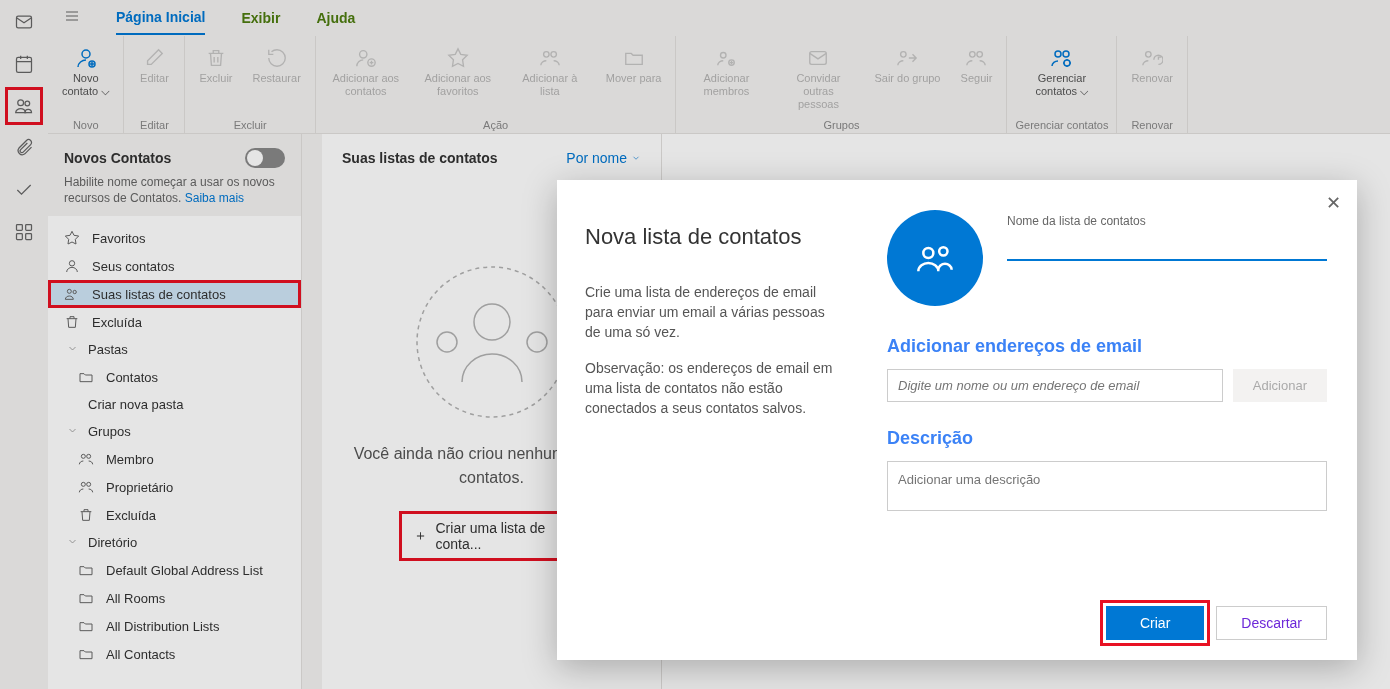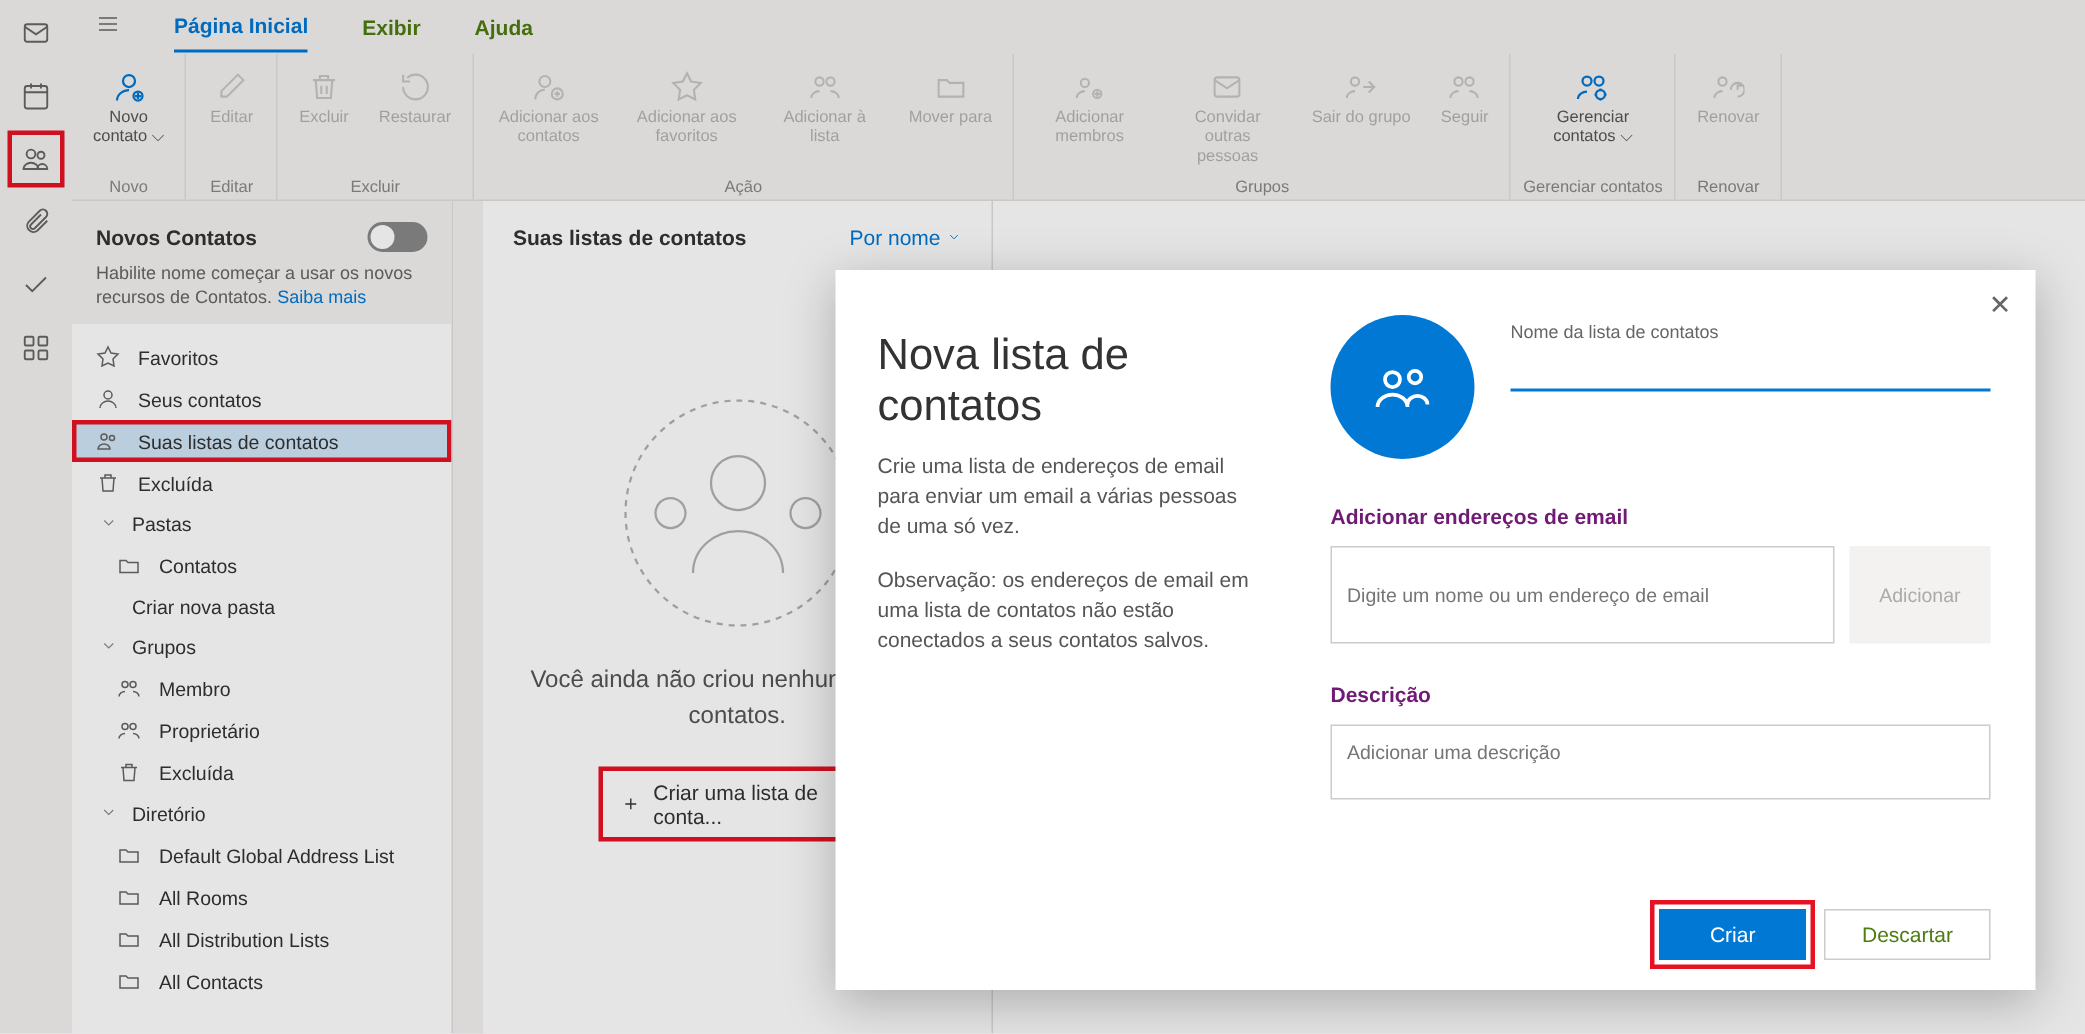"Nova lista de contatos" .modal-left h2 { font-size: 29px -> 22px; margin-bottom: 12px -> 28px }
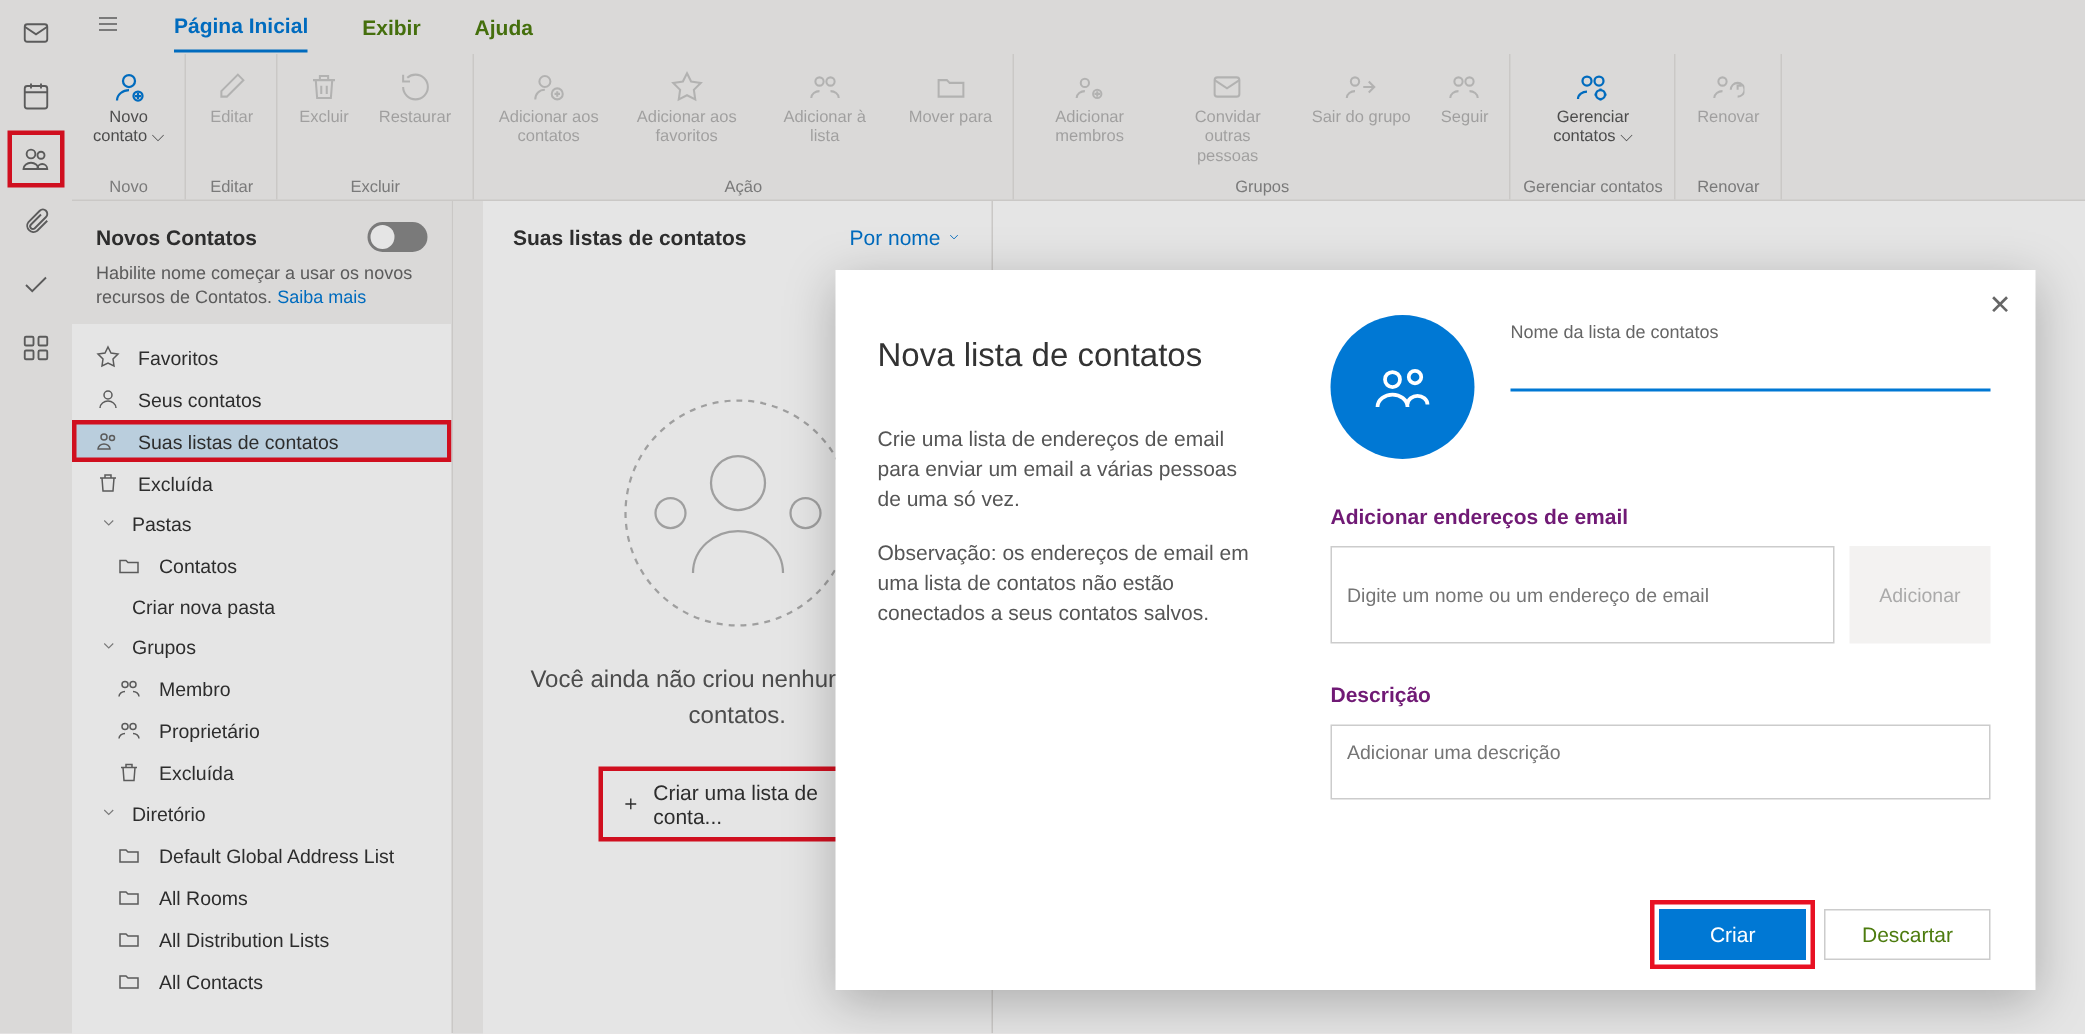"Adicionar endereços de email" .section-title { color: #701a75 -> #3b82f6; font-size: 14px -> 18px }
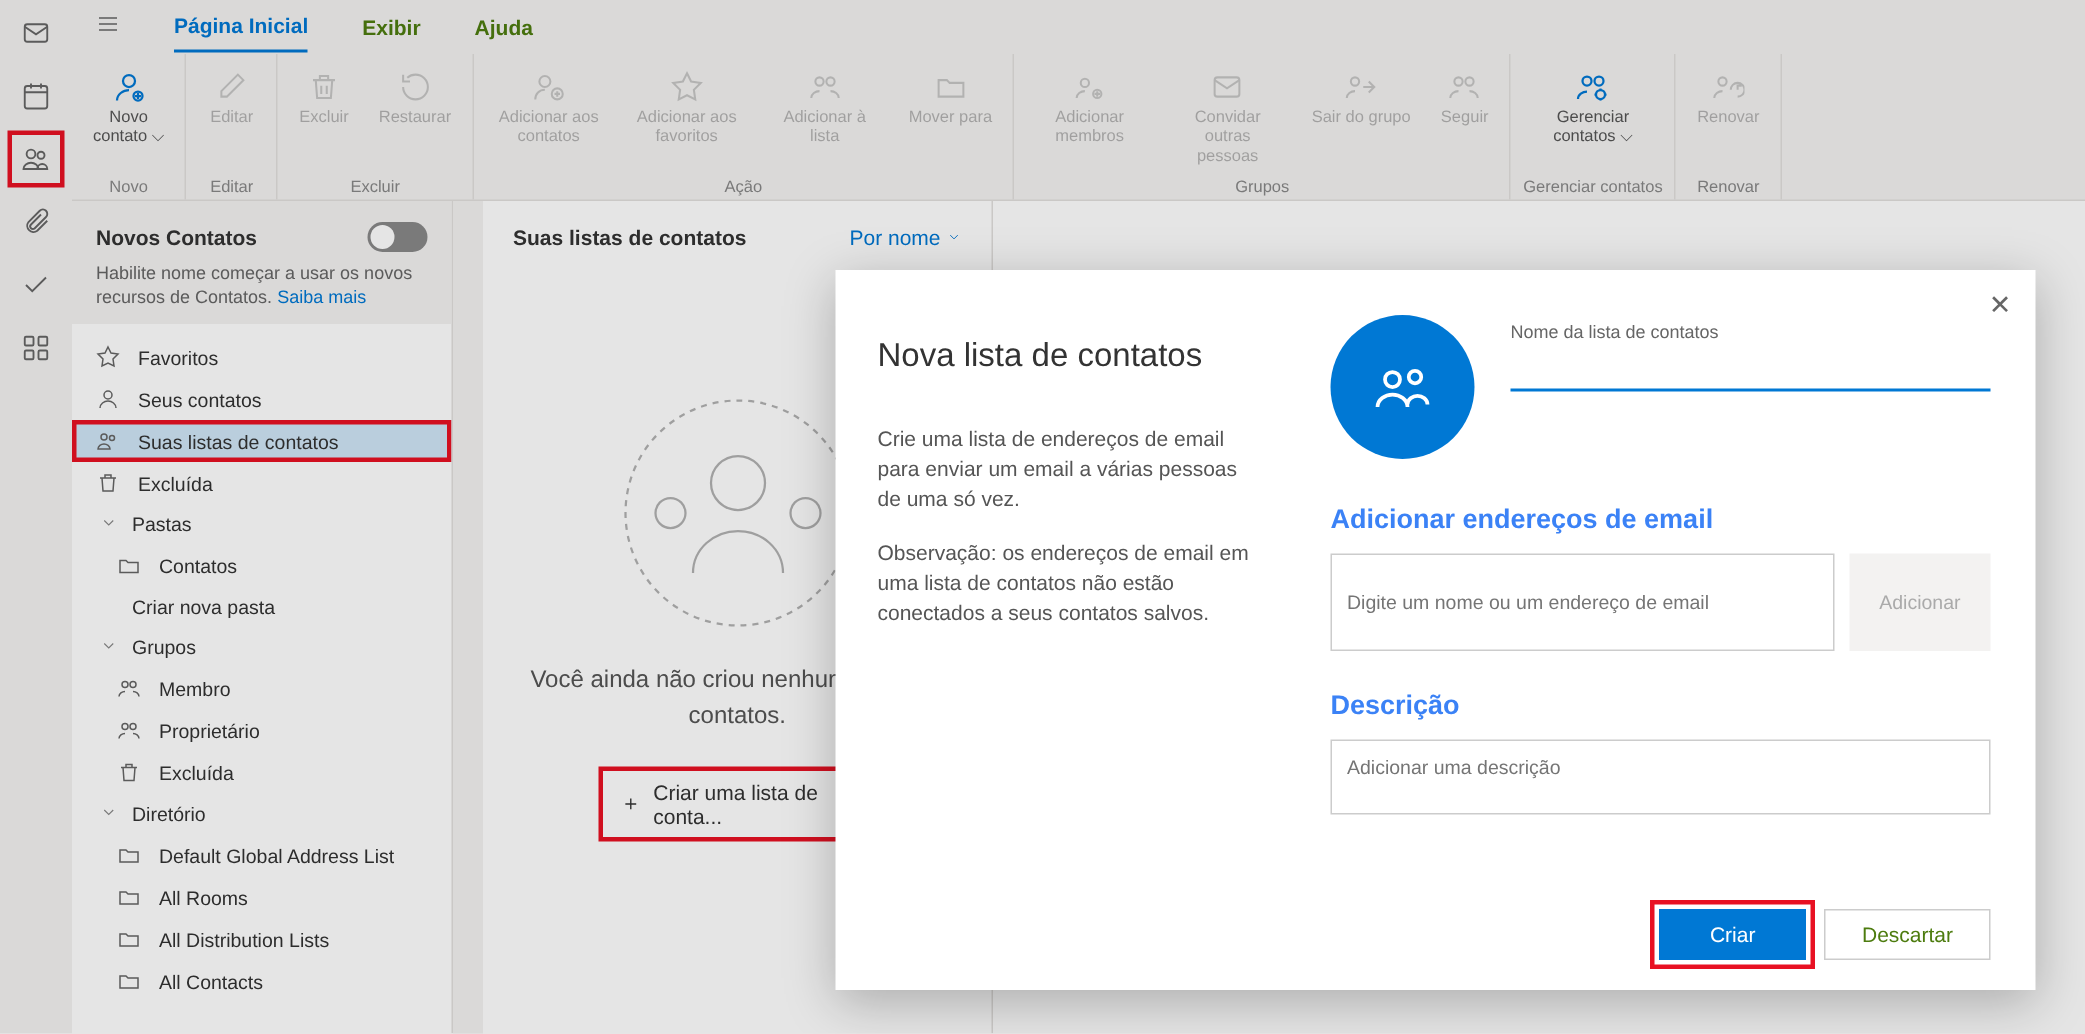"Digite um nome ou um" .email-input { font-style: none -> italic; padding: 24px 10px -> 8px 10px }
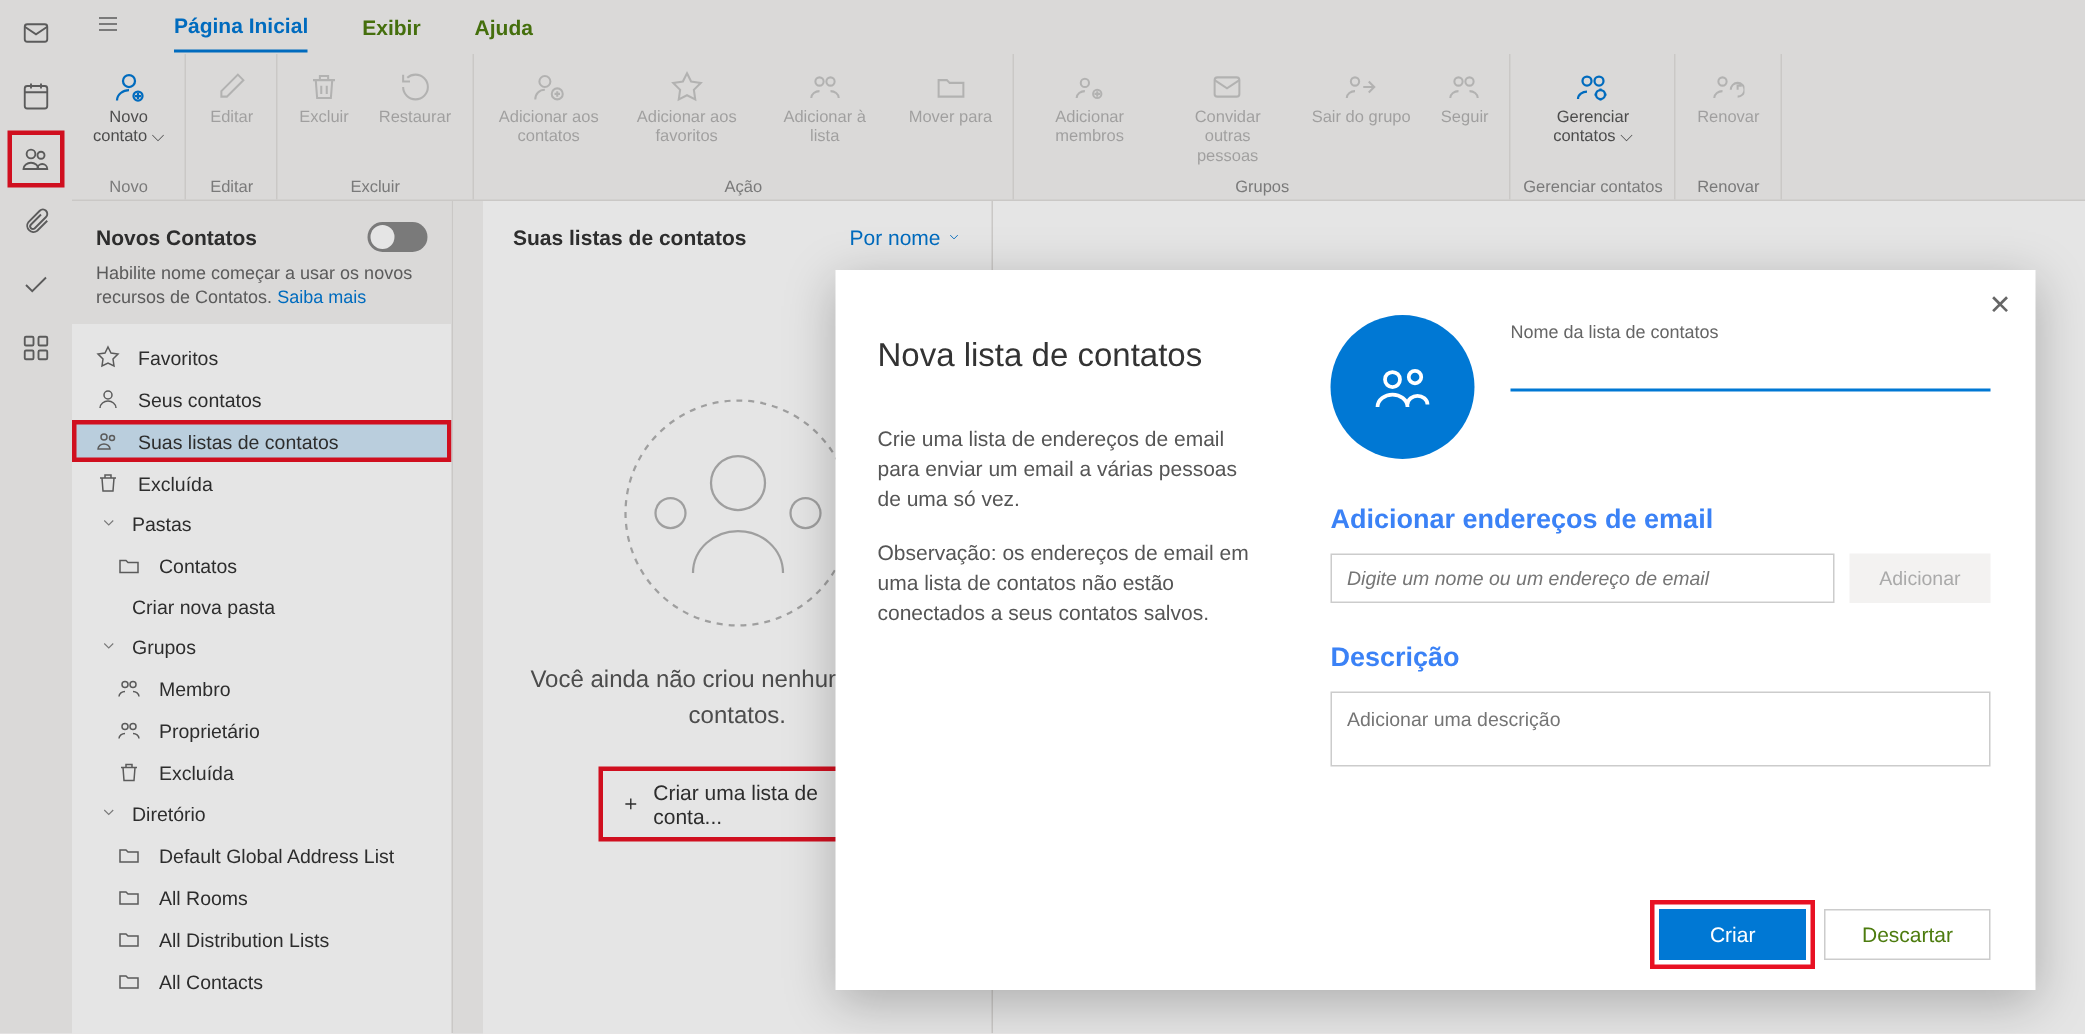"Descartar" .btn-secondary { color: #4d7c0f -> #6d28d9 }
